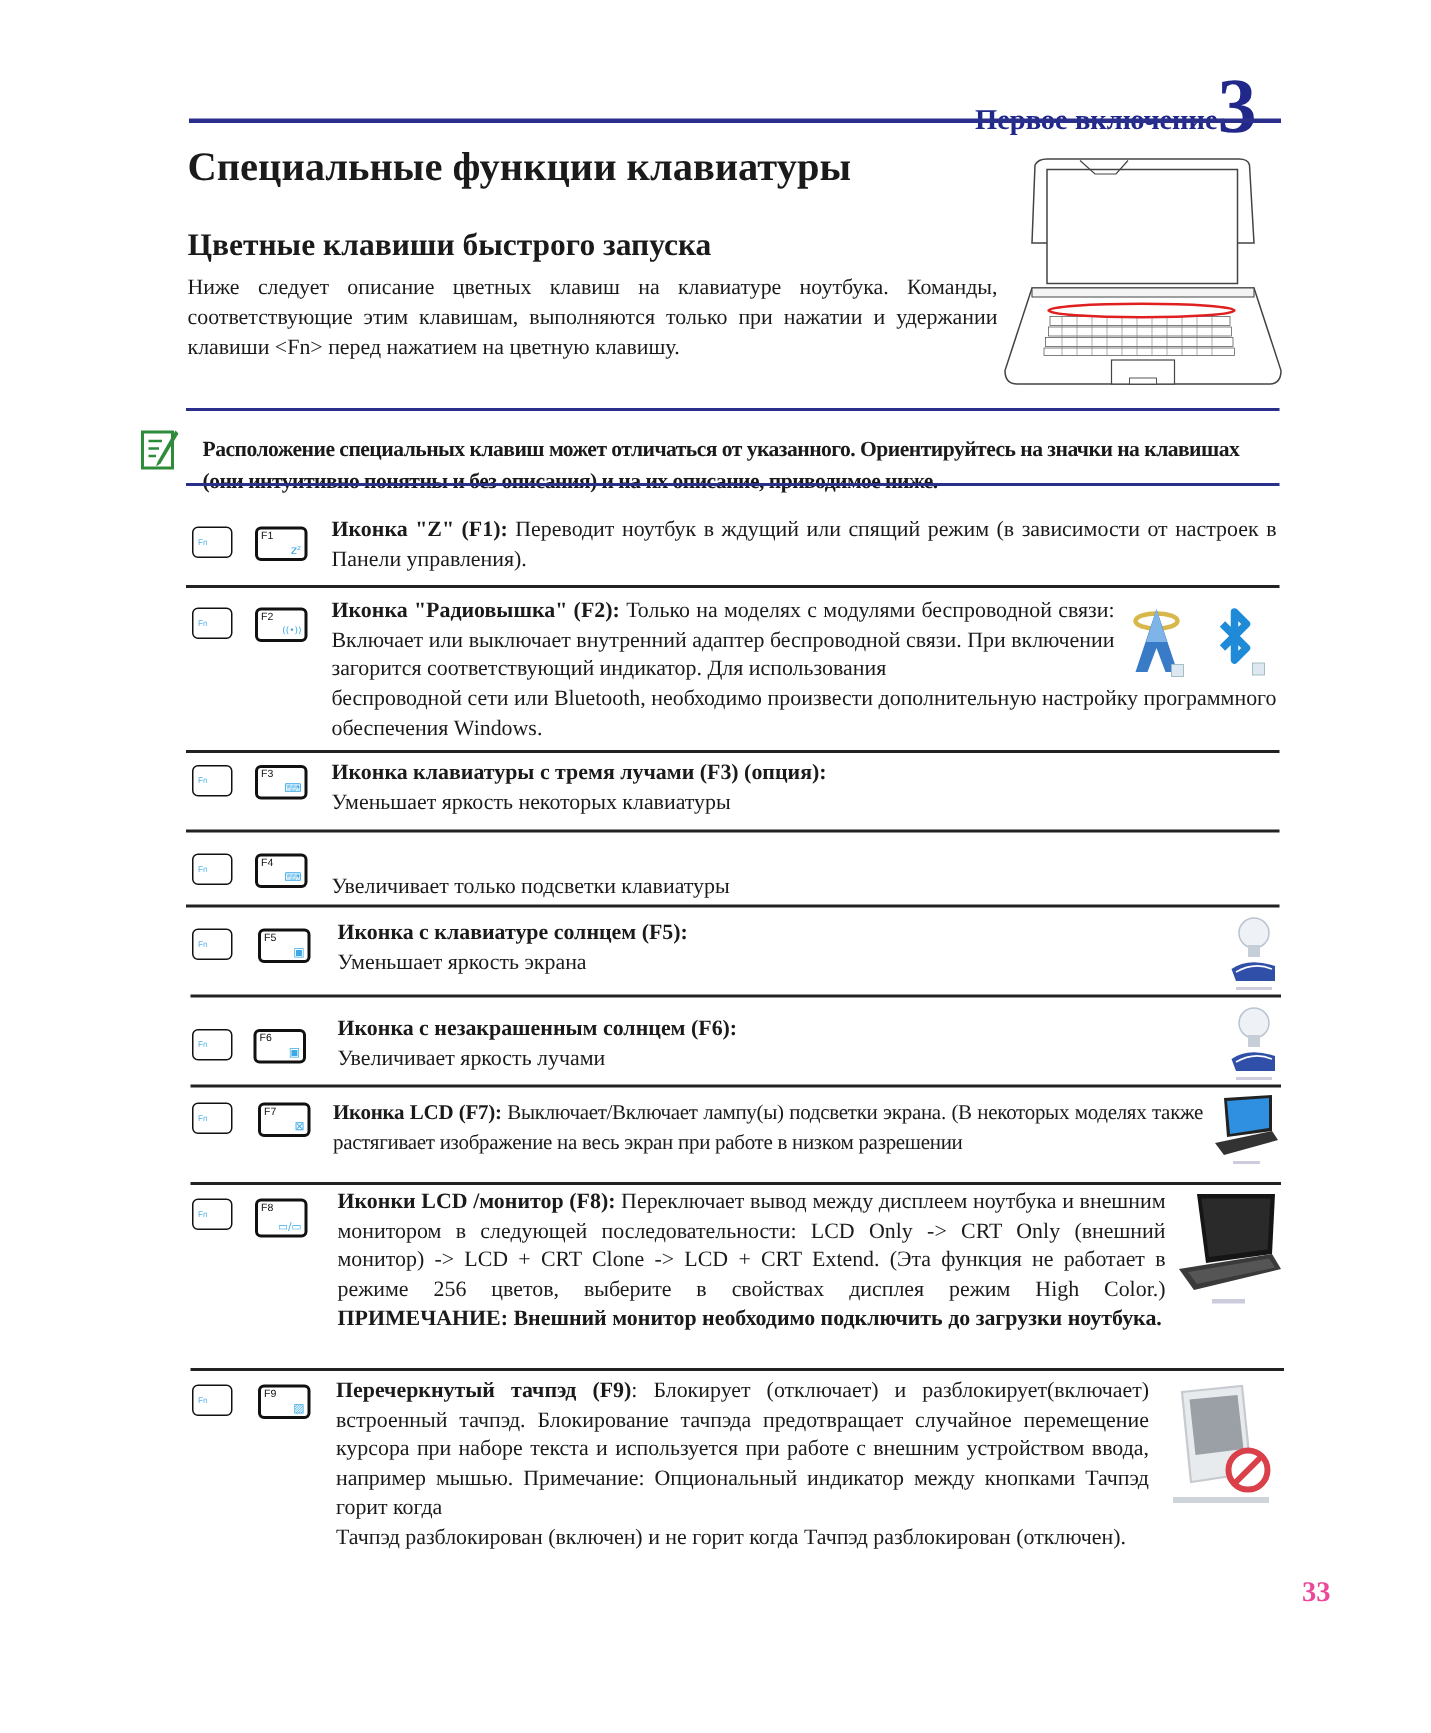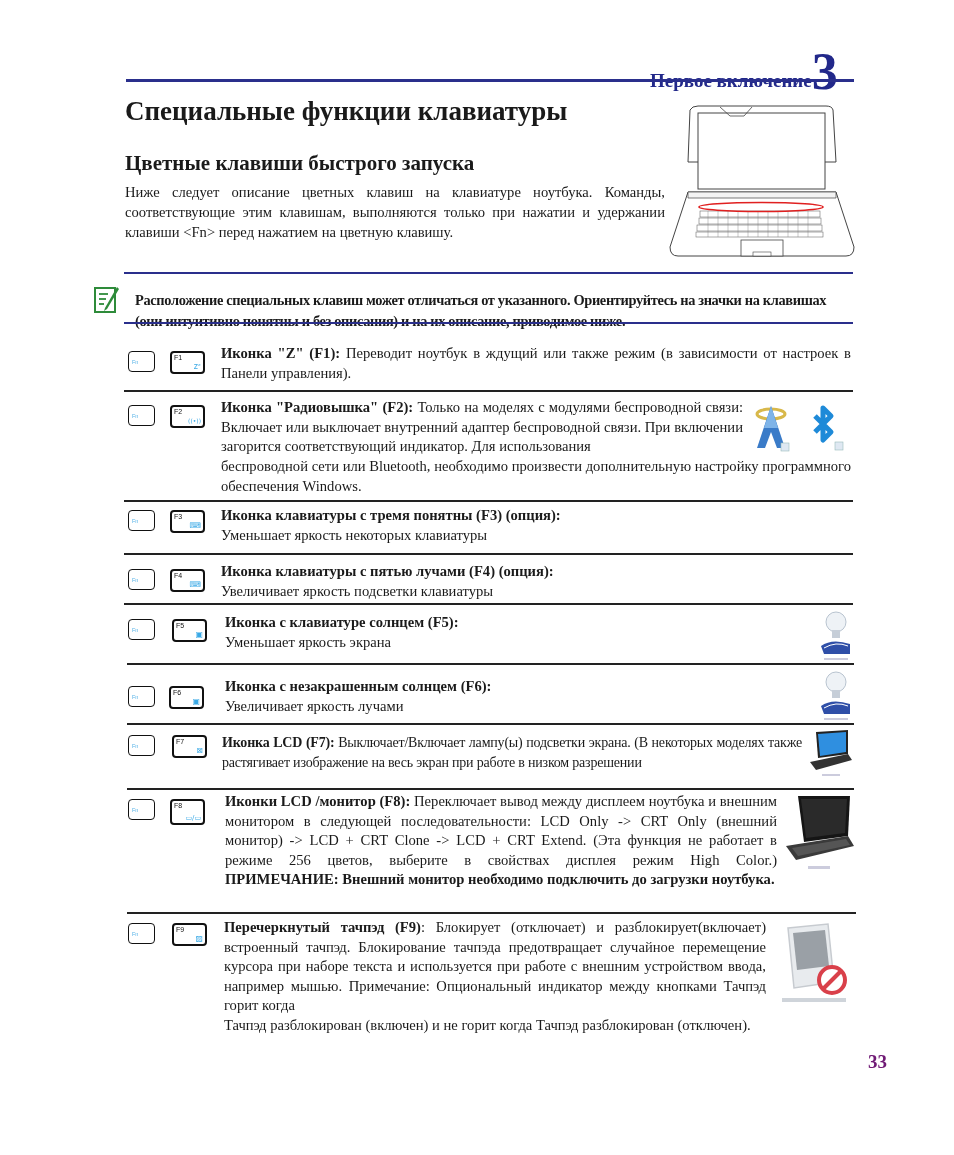"Переводит ноутбук в ждущий или" span { text: также -> спящий }
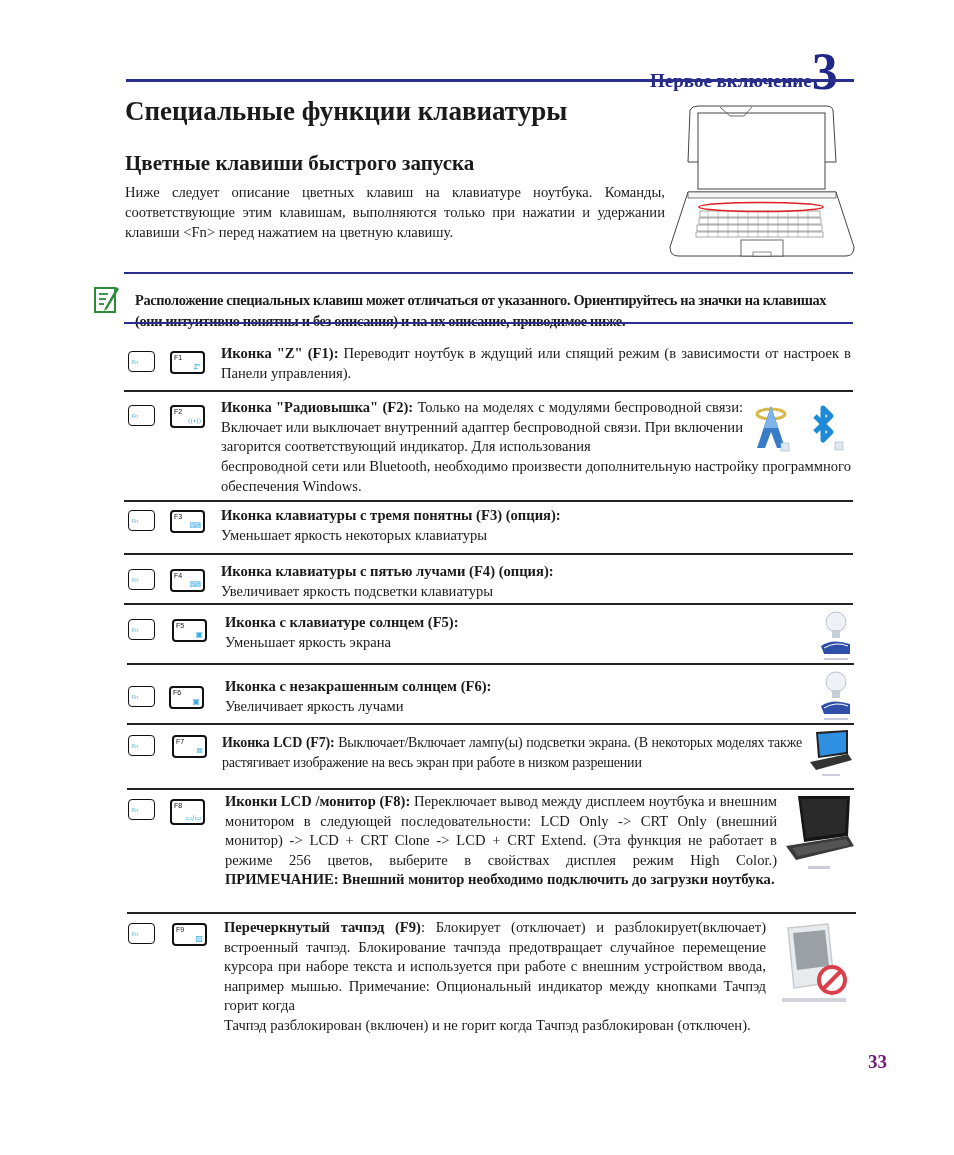"Иконка клавиатуры с тремя понятны" b { text: понятны -> лучами }
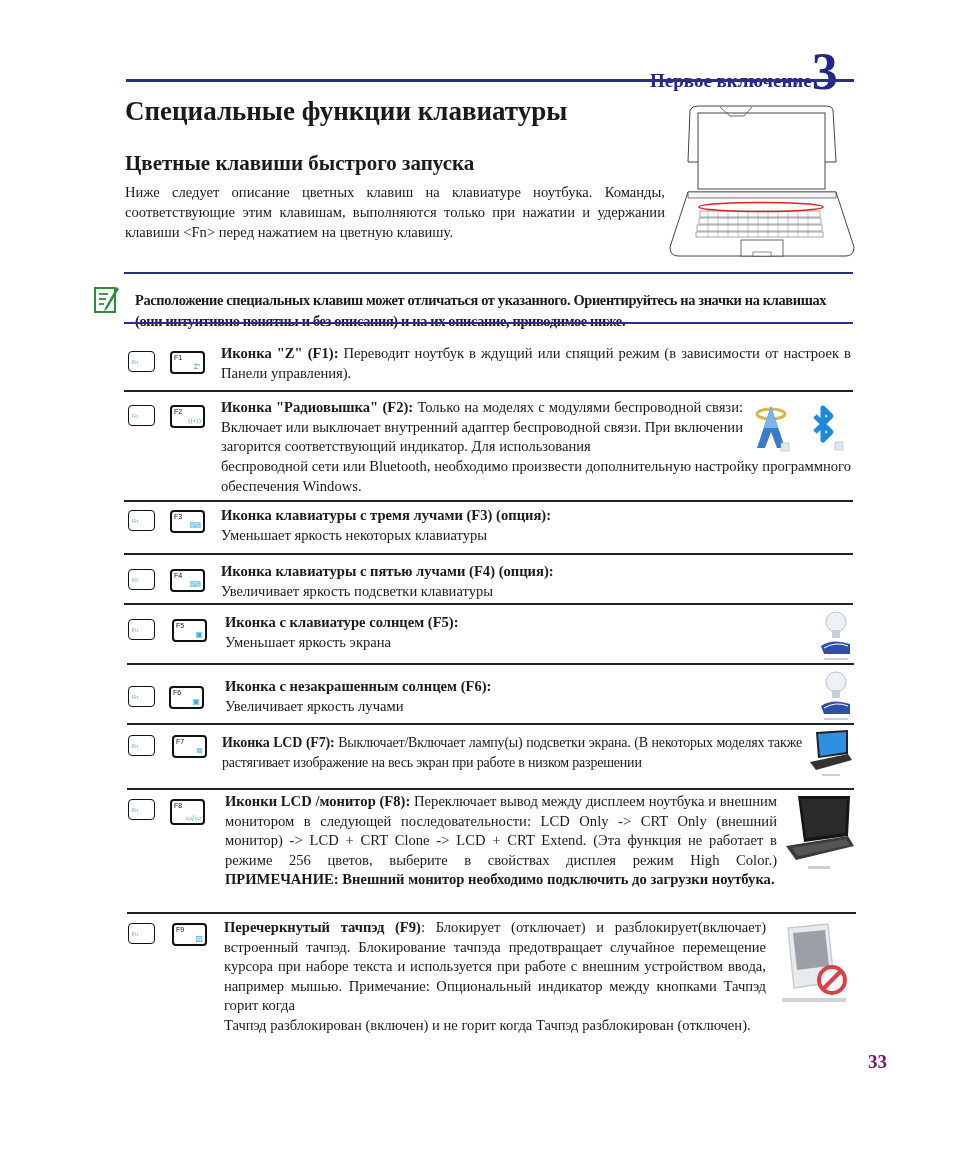"Иконка клавиатуры с пятью лучами" b { html: <b>Иконка клавиатуры с пятью лучами (F4) (опция):</b> -> none }
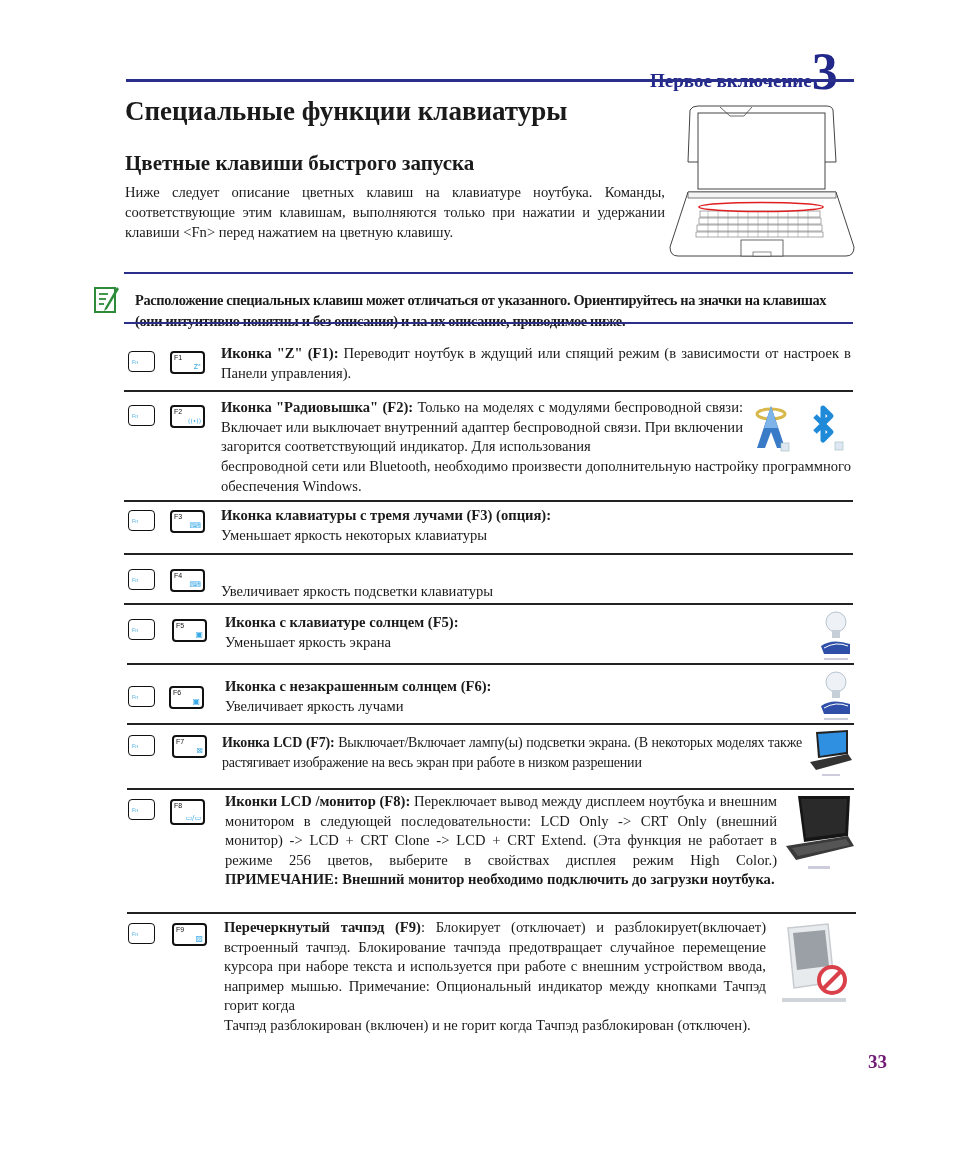"Увеличивает яркость подсветки клавиатуры" span { text: яркость -> только }
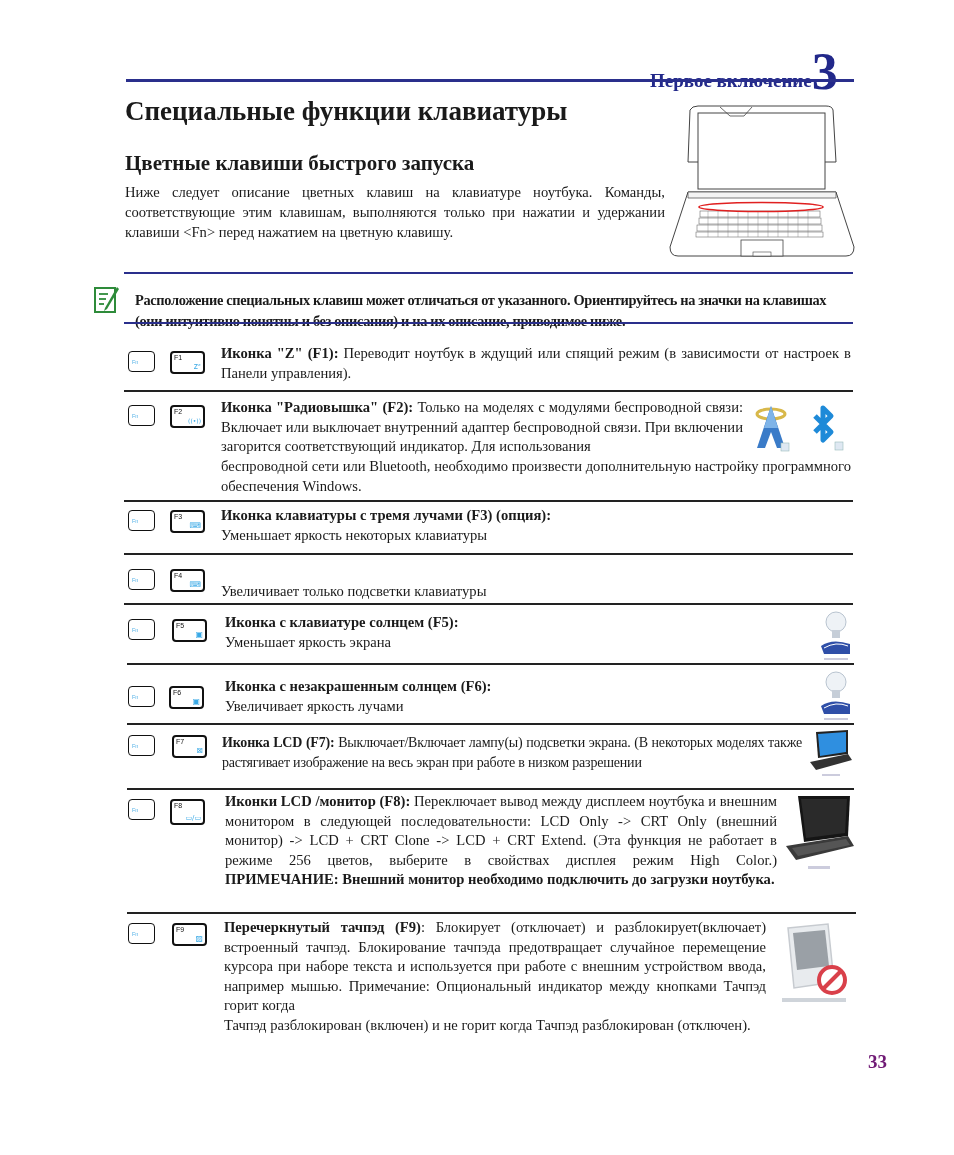"33" .page-num { color: #701a75 -> #ec4899 }
